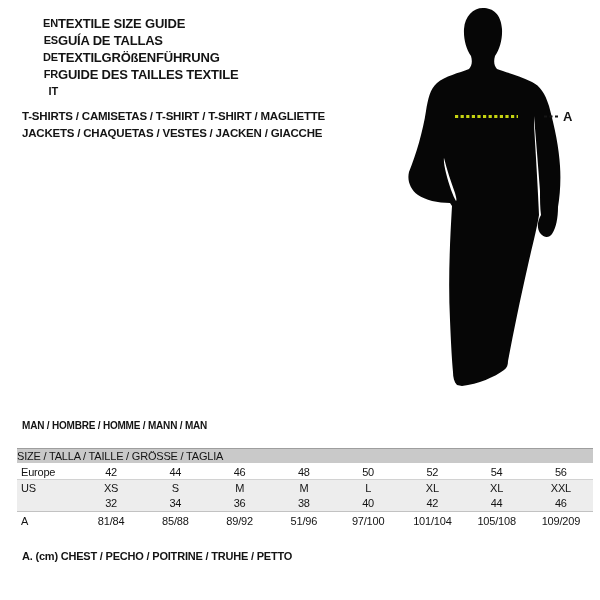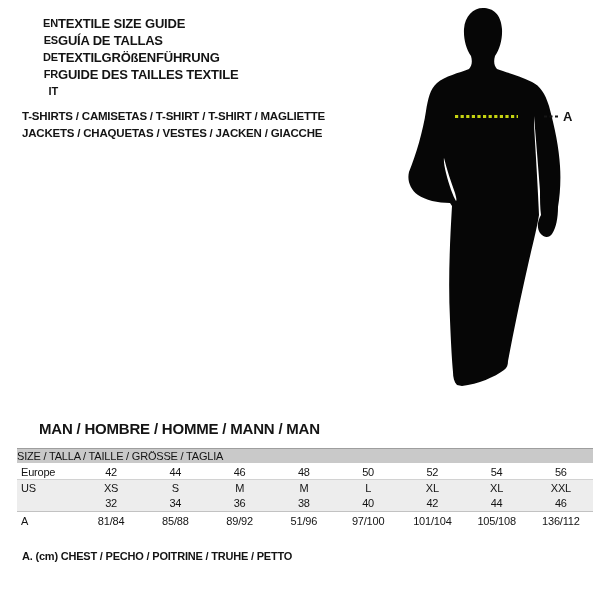"MAN / HOMBRE / HOMME" .section-heading { font-size: 15px -> 10px; margin-left: 17px -> none }
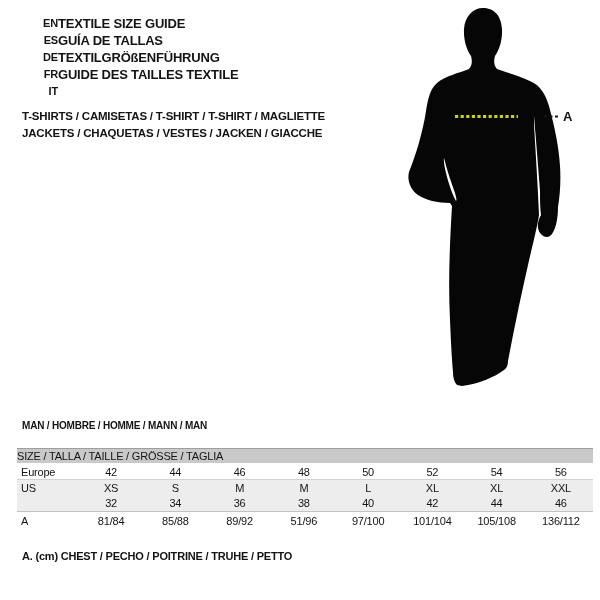"136/112" div.cell { text: 136/112 -> 109/209 }
